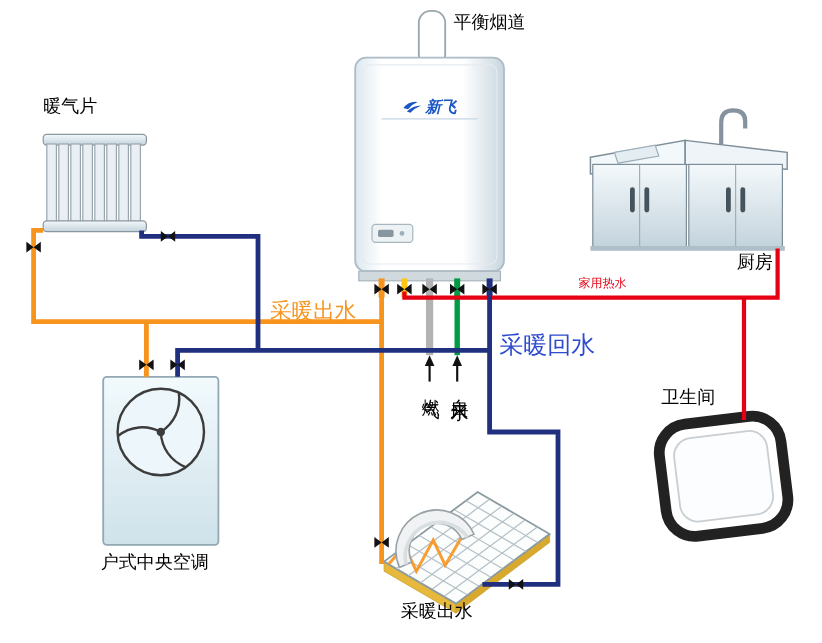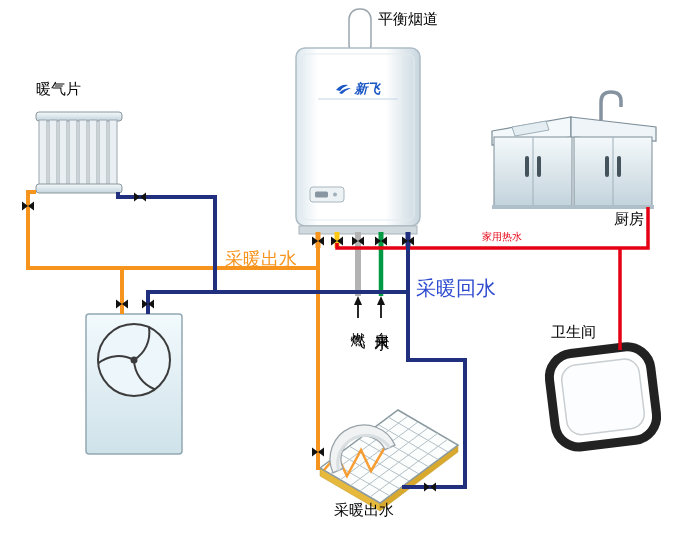"户式中央空调" div.lbl { html: none -> <div>户式中央空调</div> }
